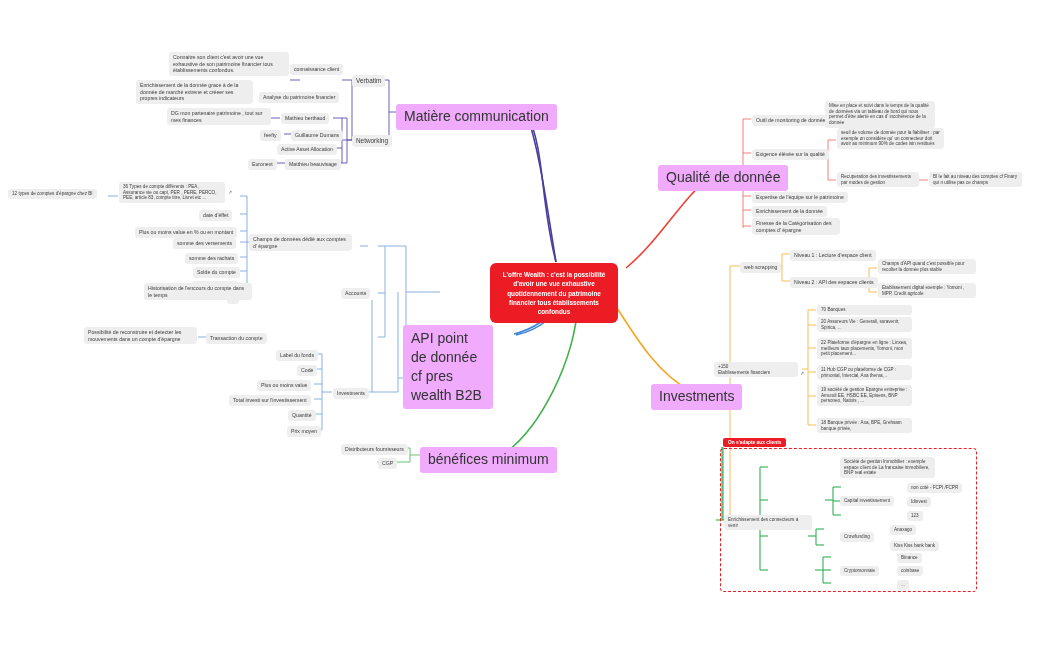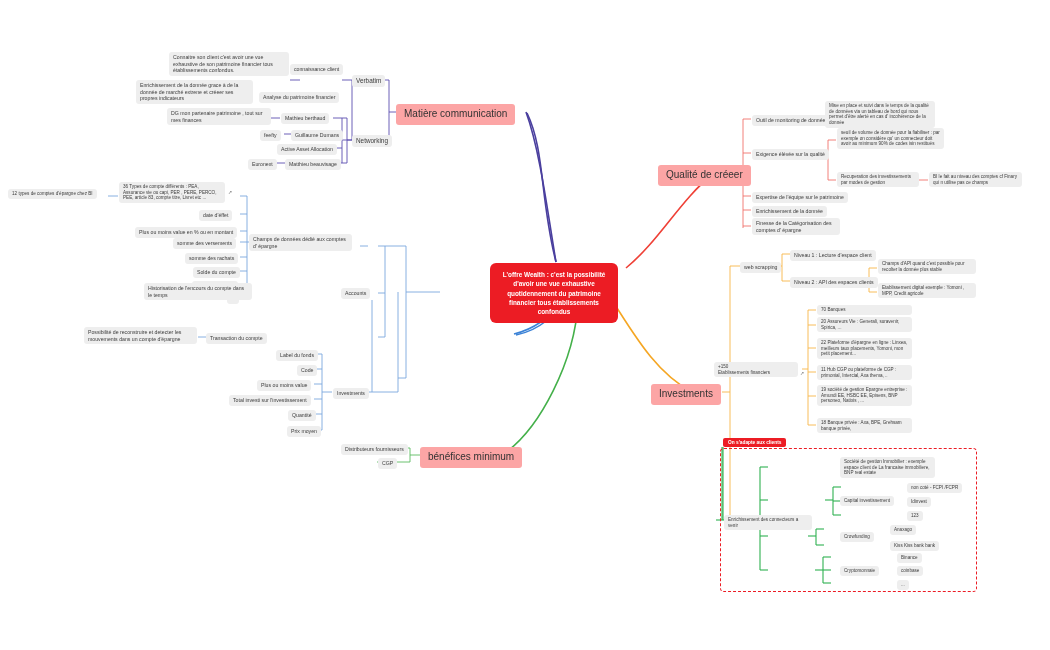"Matière communication" .big { background: #fca5a5 -> #f0abfc; font-size: 10px -> 14px }
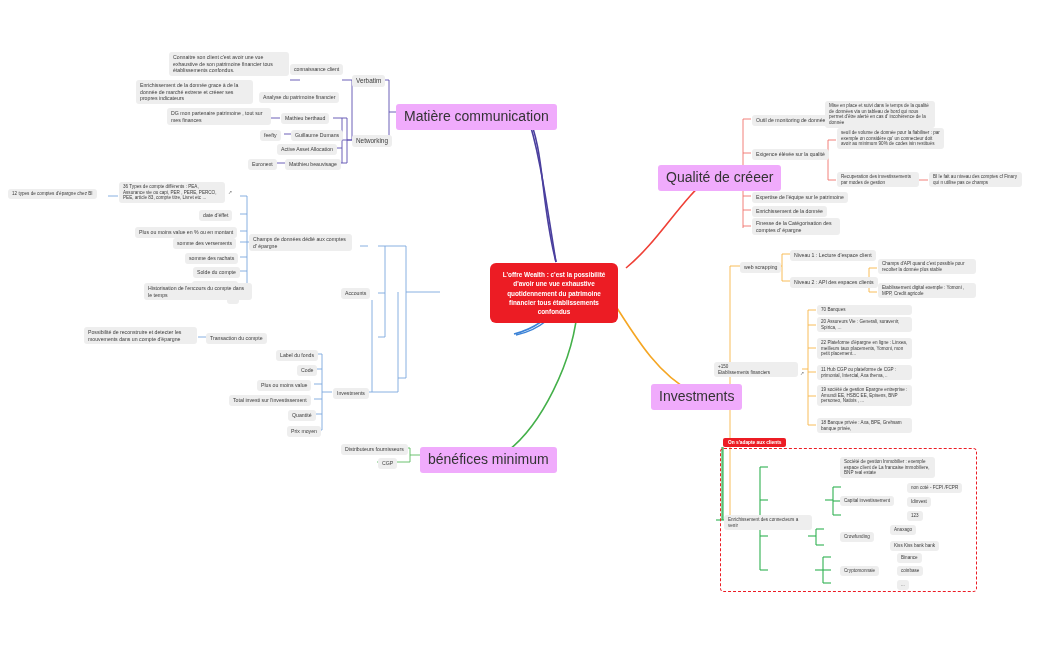"Qualité de créeer" div.node { text: créeer -> donnée }
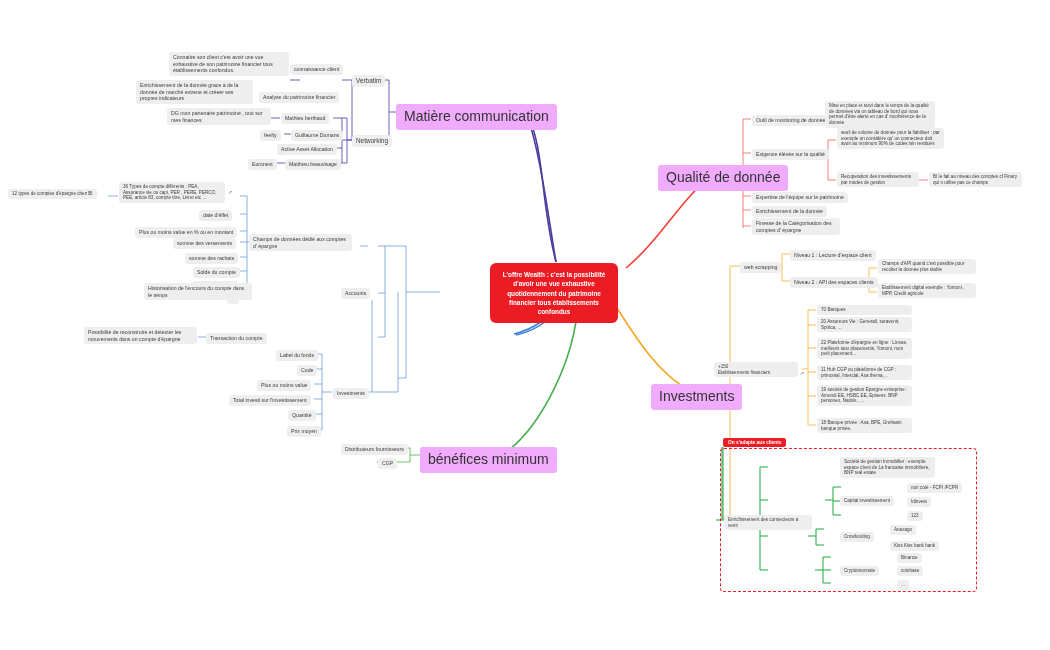"API point de donnée cf" div.node { html: none -> <div>API point de donnée cf pres wealth B2B</div> }
